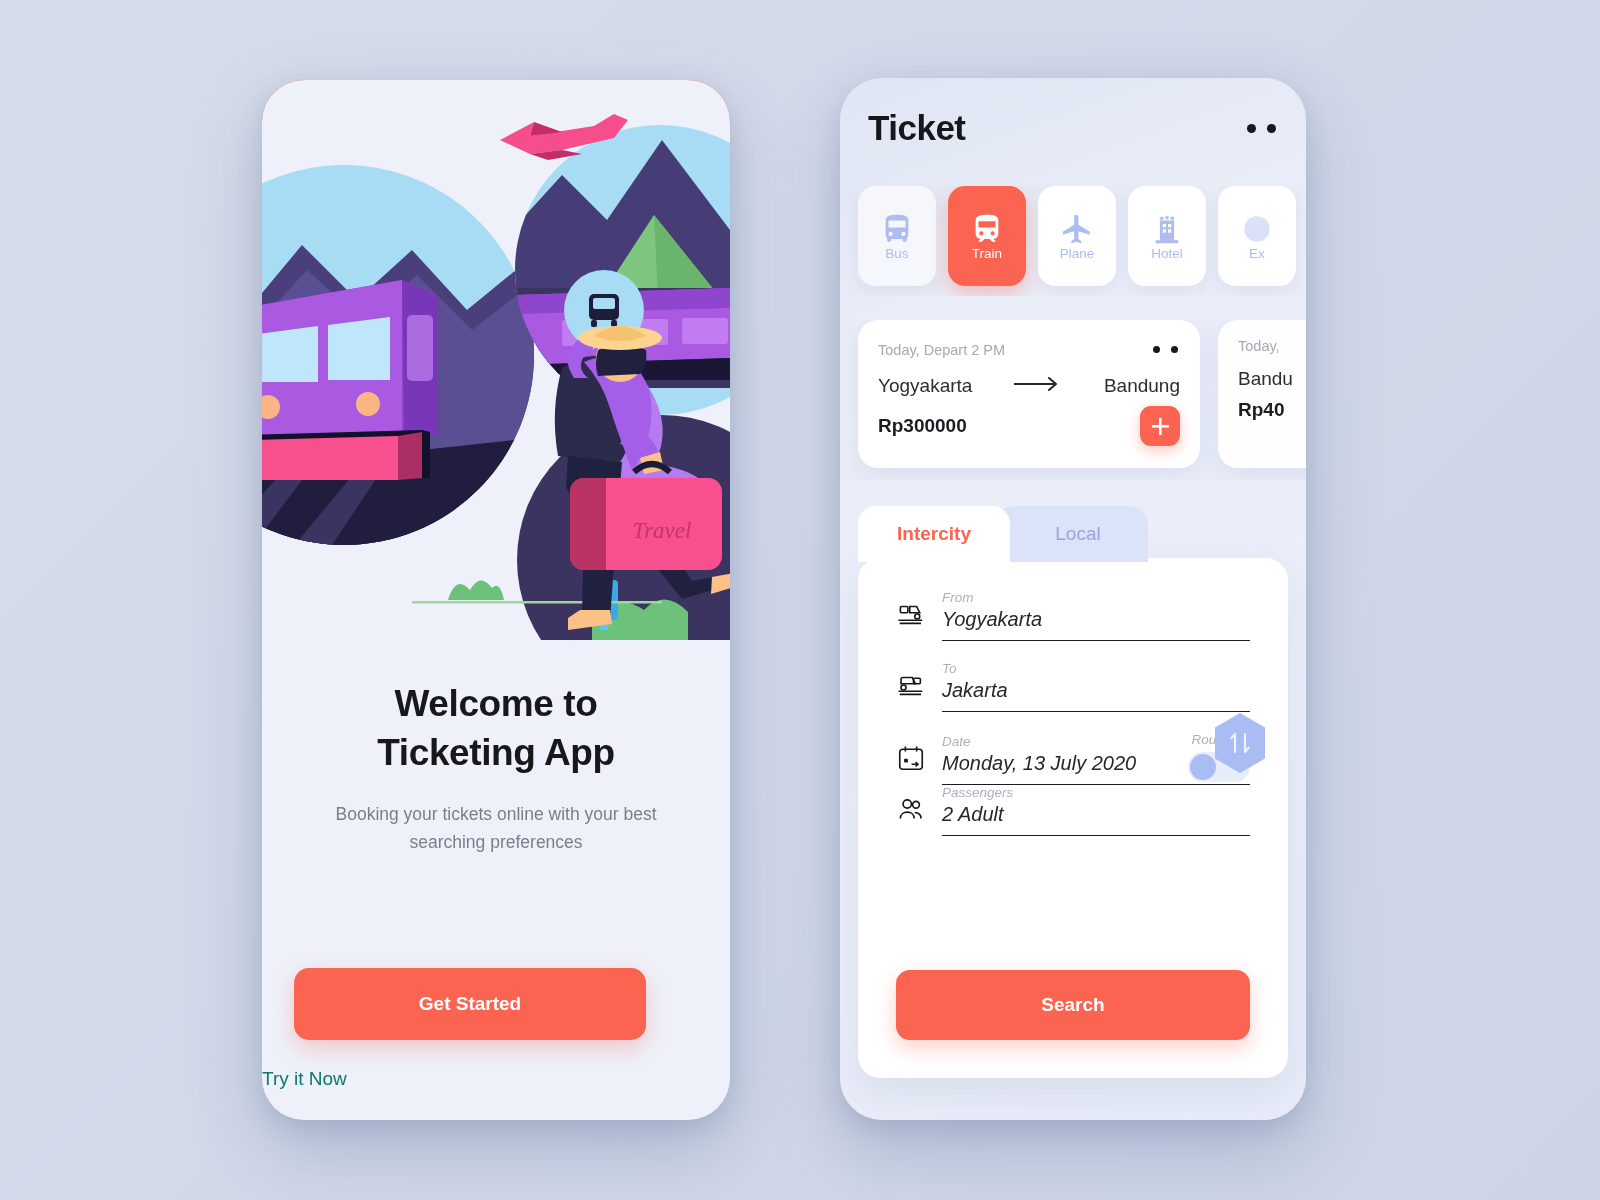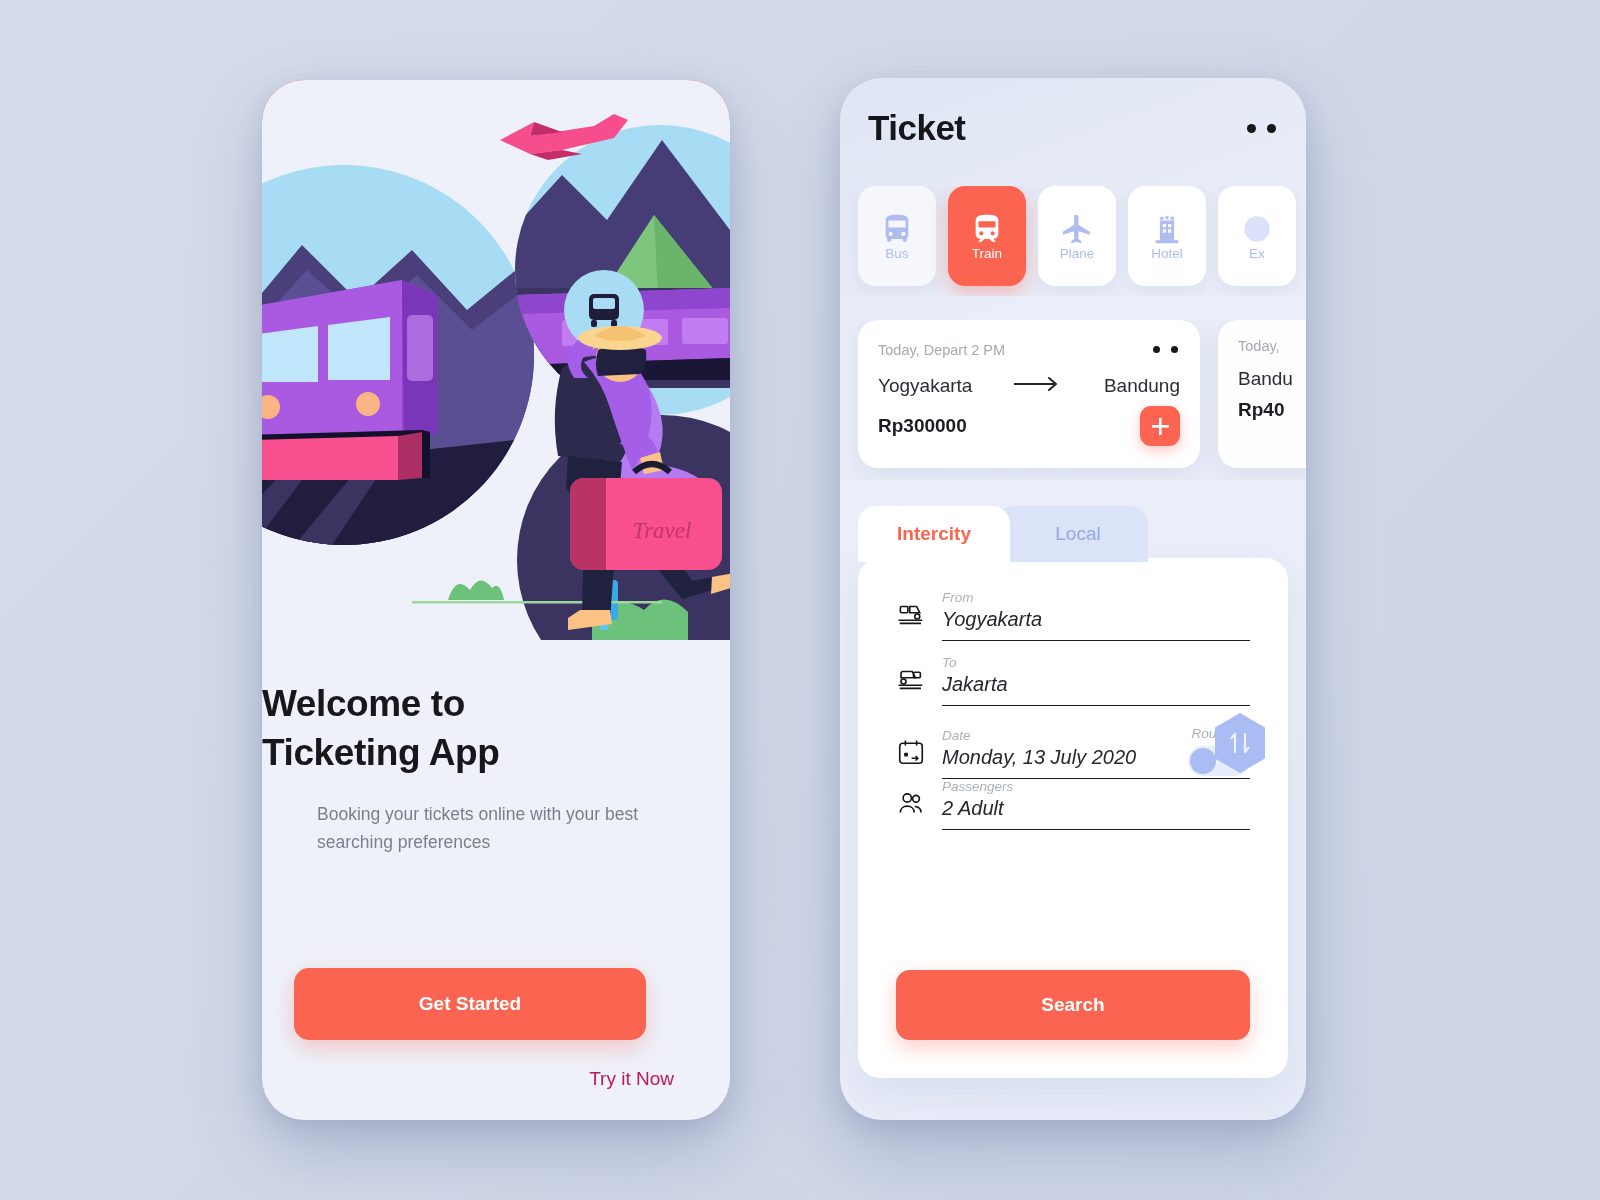"To" #field-to { margin-top: 14px -> 20px }
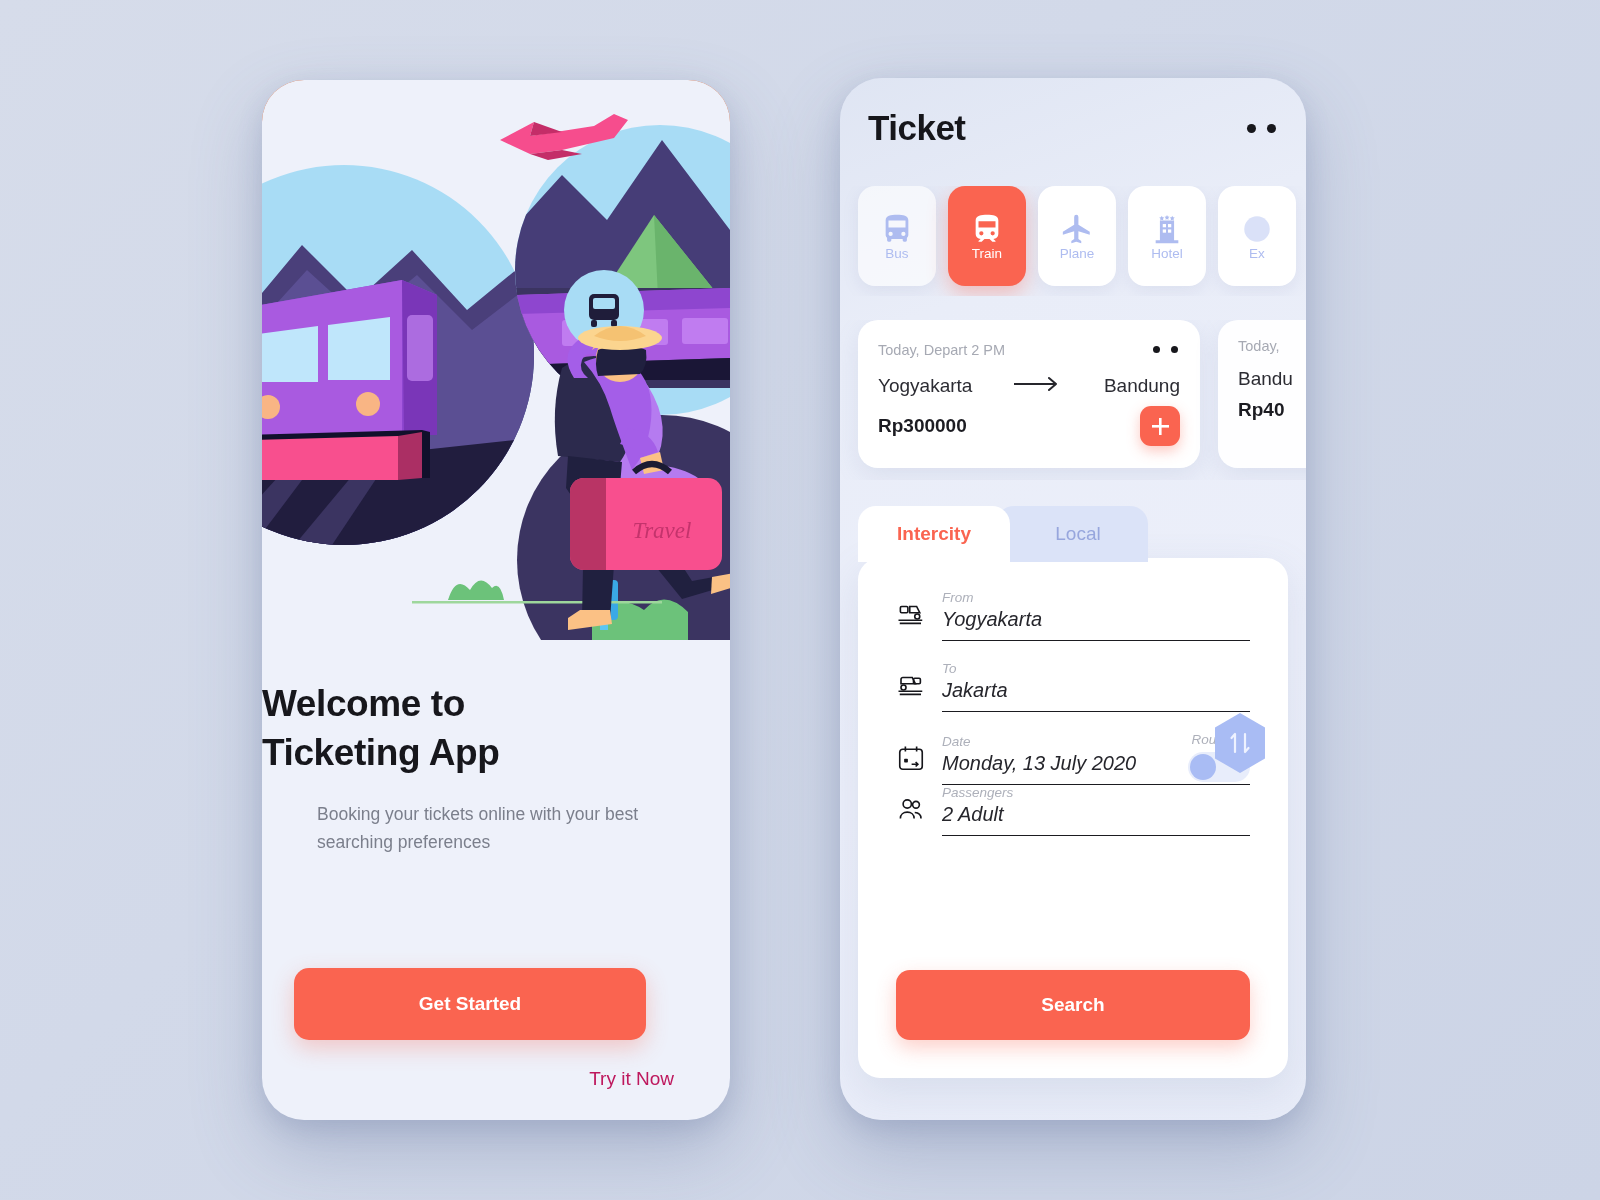"Welcome to" .left-copy { text-align: left -> center }
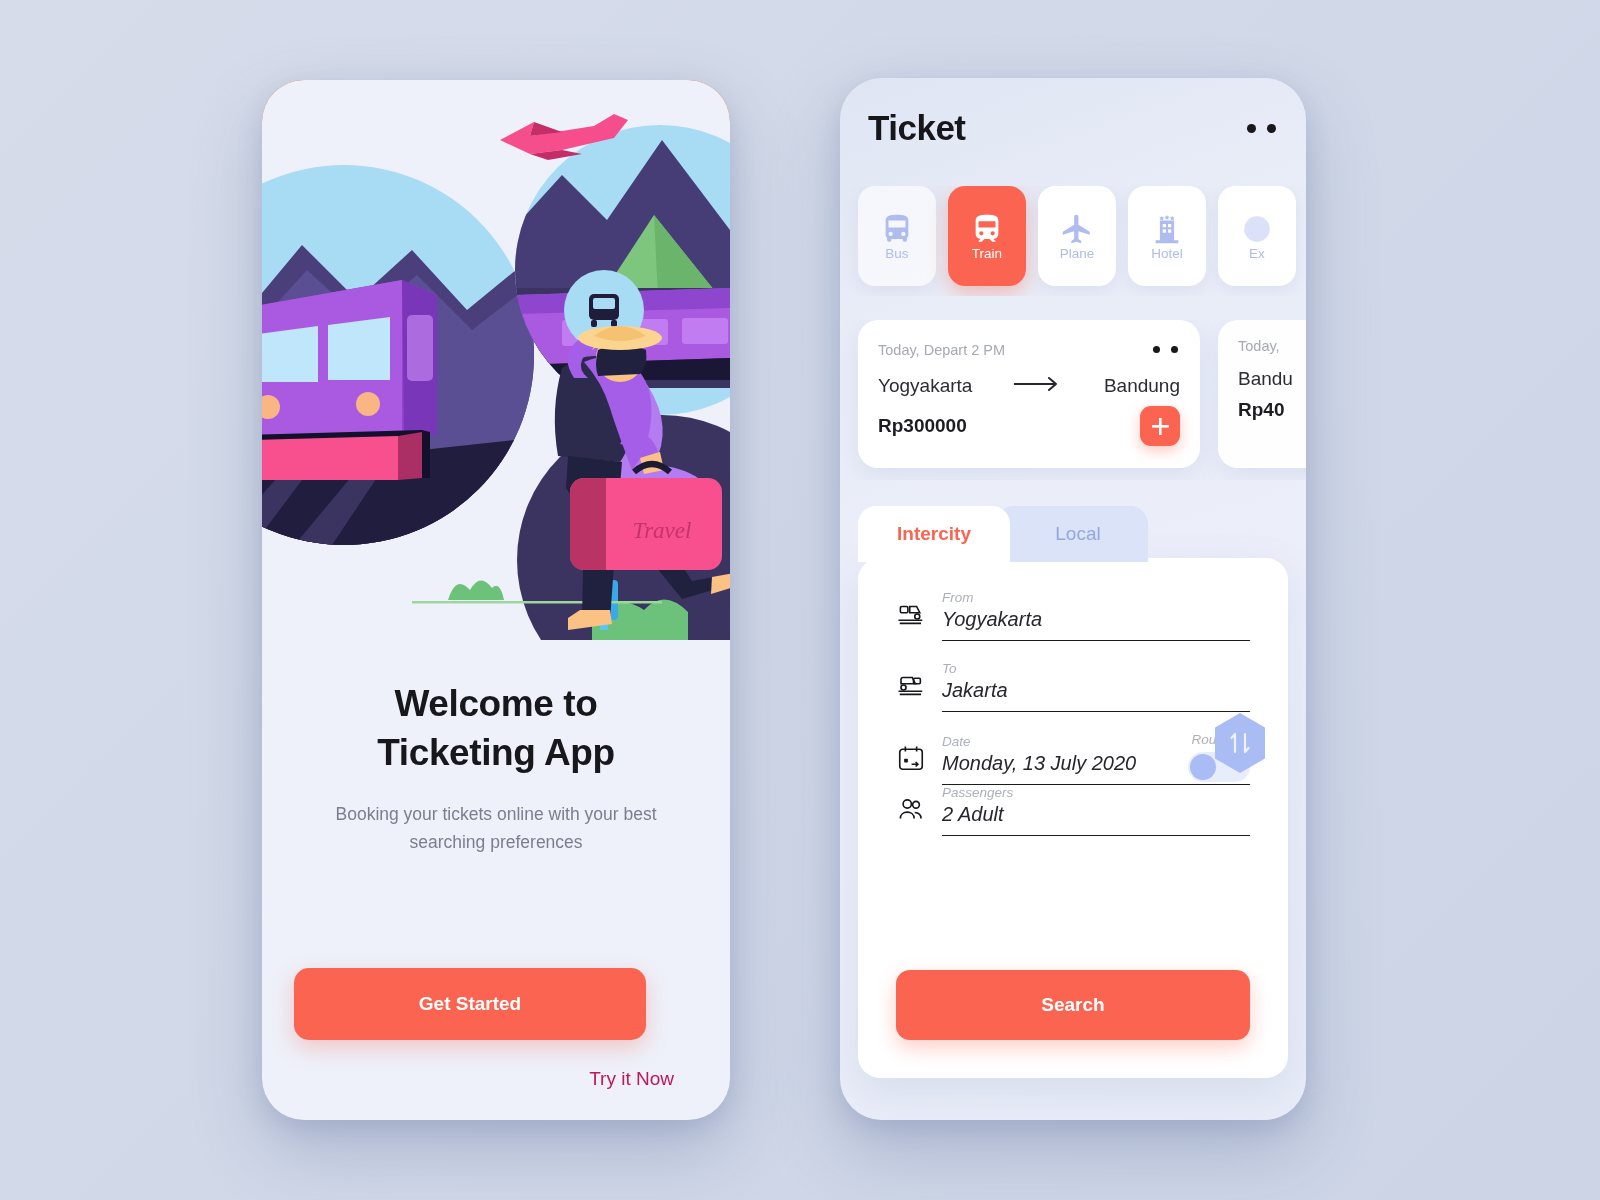"Try it Now" .link-try { color: #be185d -> #0f766e; text-align: right -> left }
